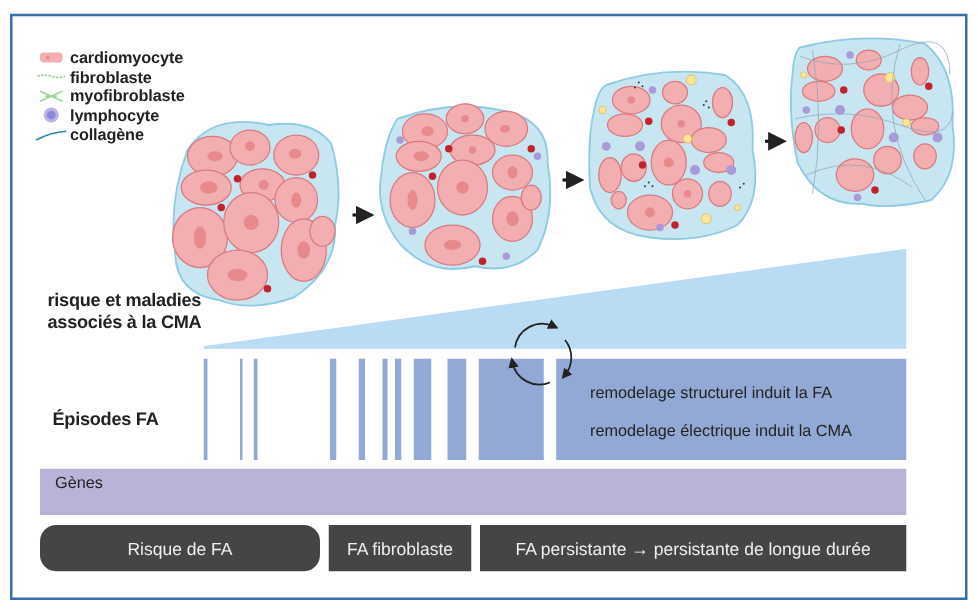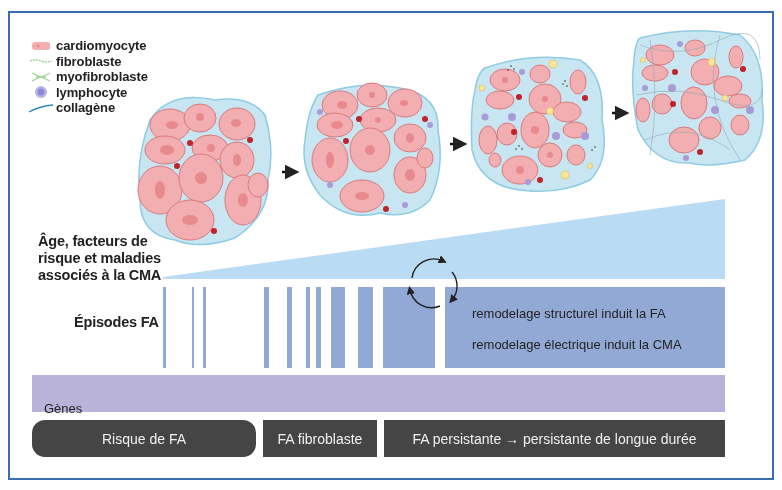"Âge, facteurs de" div { html: <div>Âge, facteurs de</div> -> none }
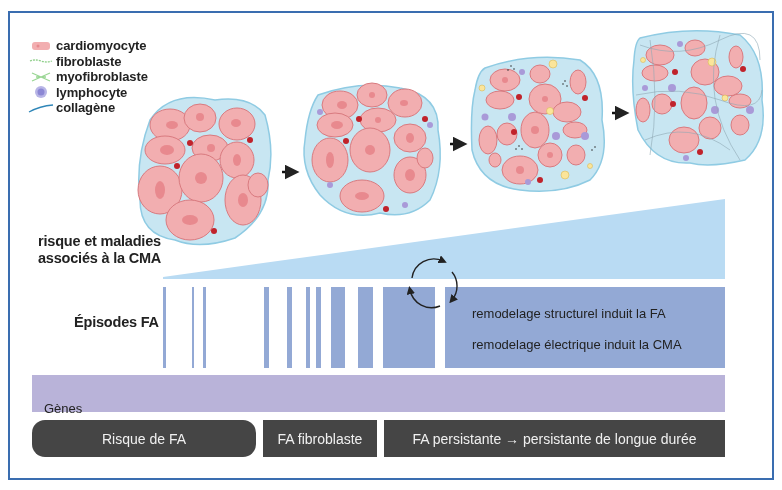"Épisodes FA" div.side-label { margin-left: 32px -> none; top: 314px -> 328px }
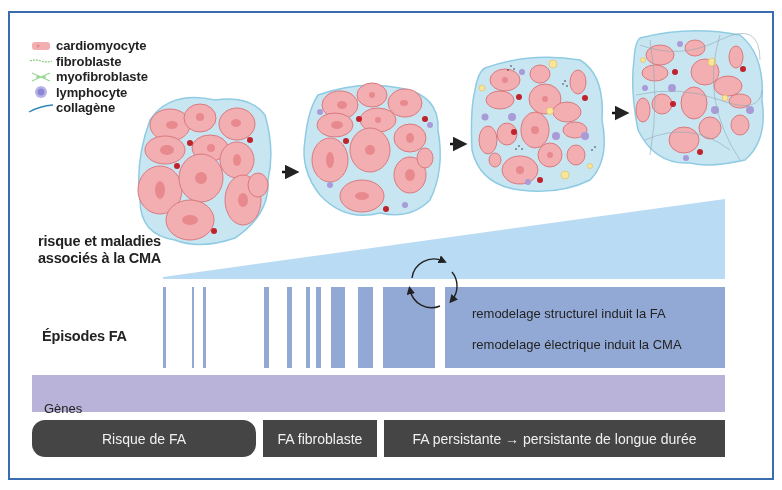"Gènes" .genes-label { top: 26px -> 3px }
